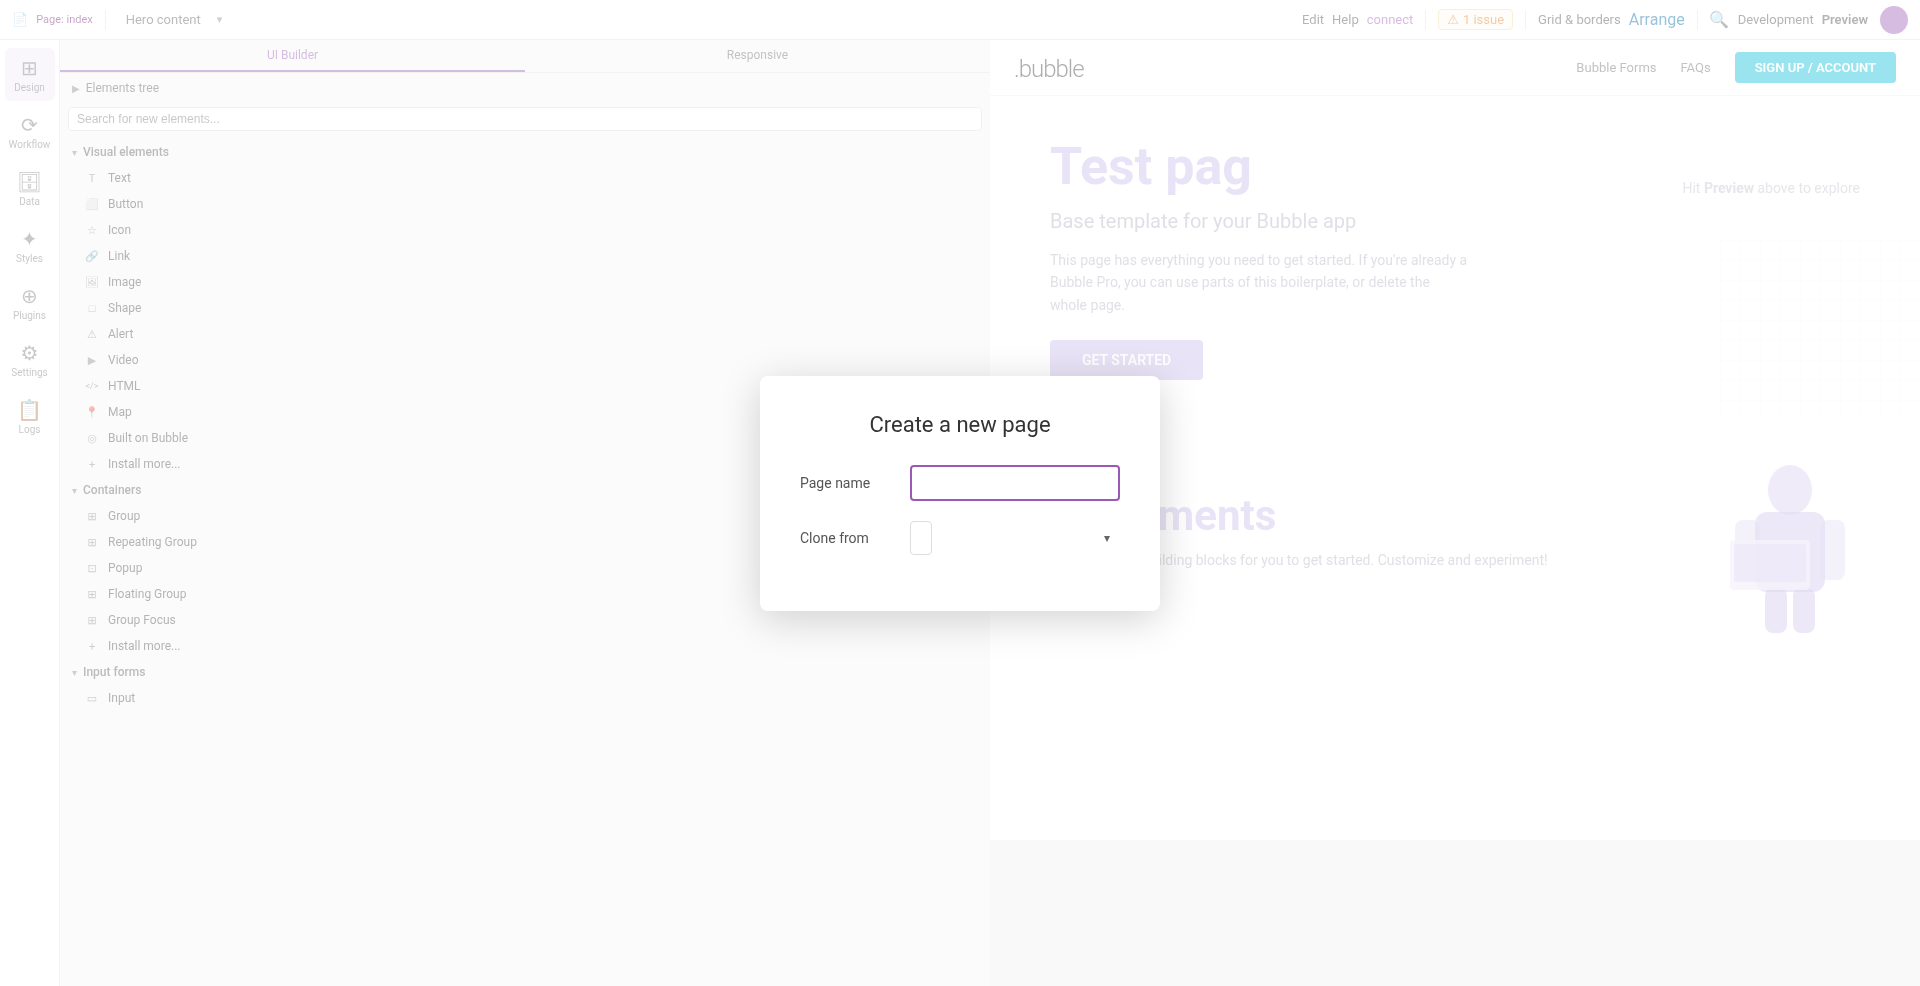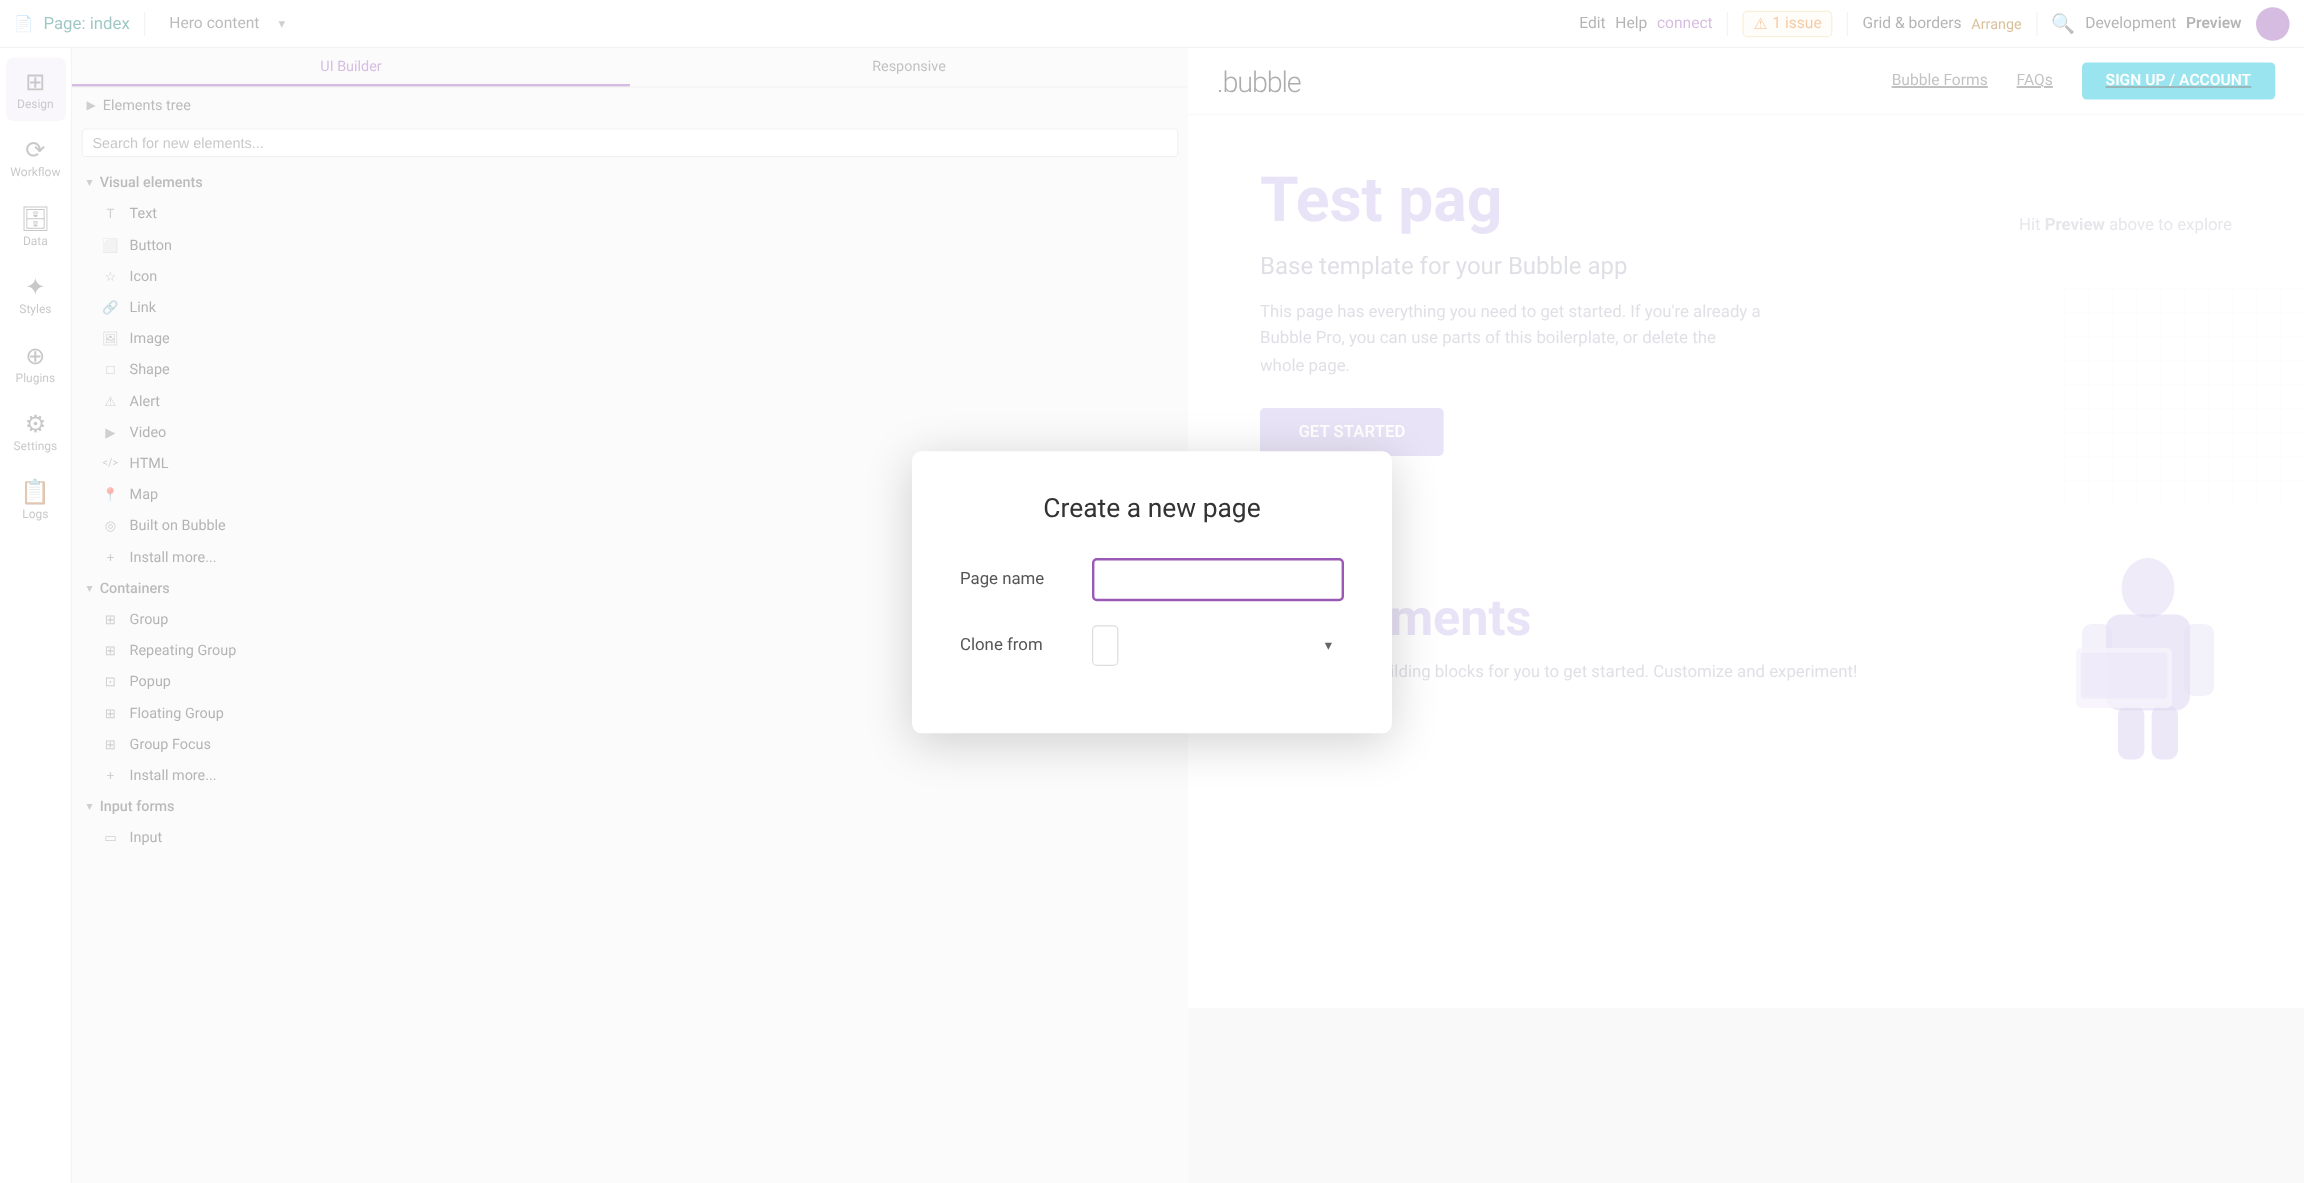"Page: index" span { color: #0f766e -> #701a75; font-size: 14px -> 11px }
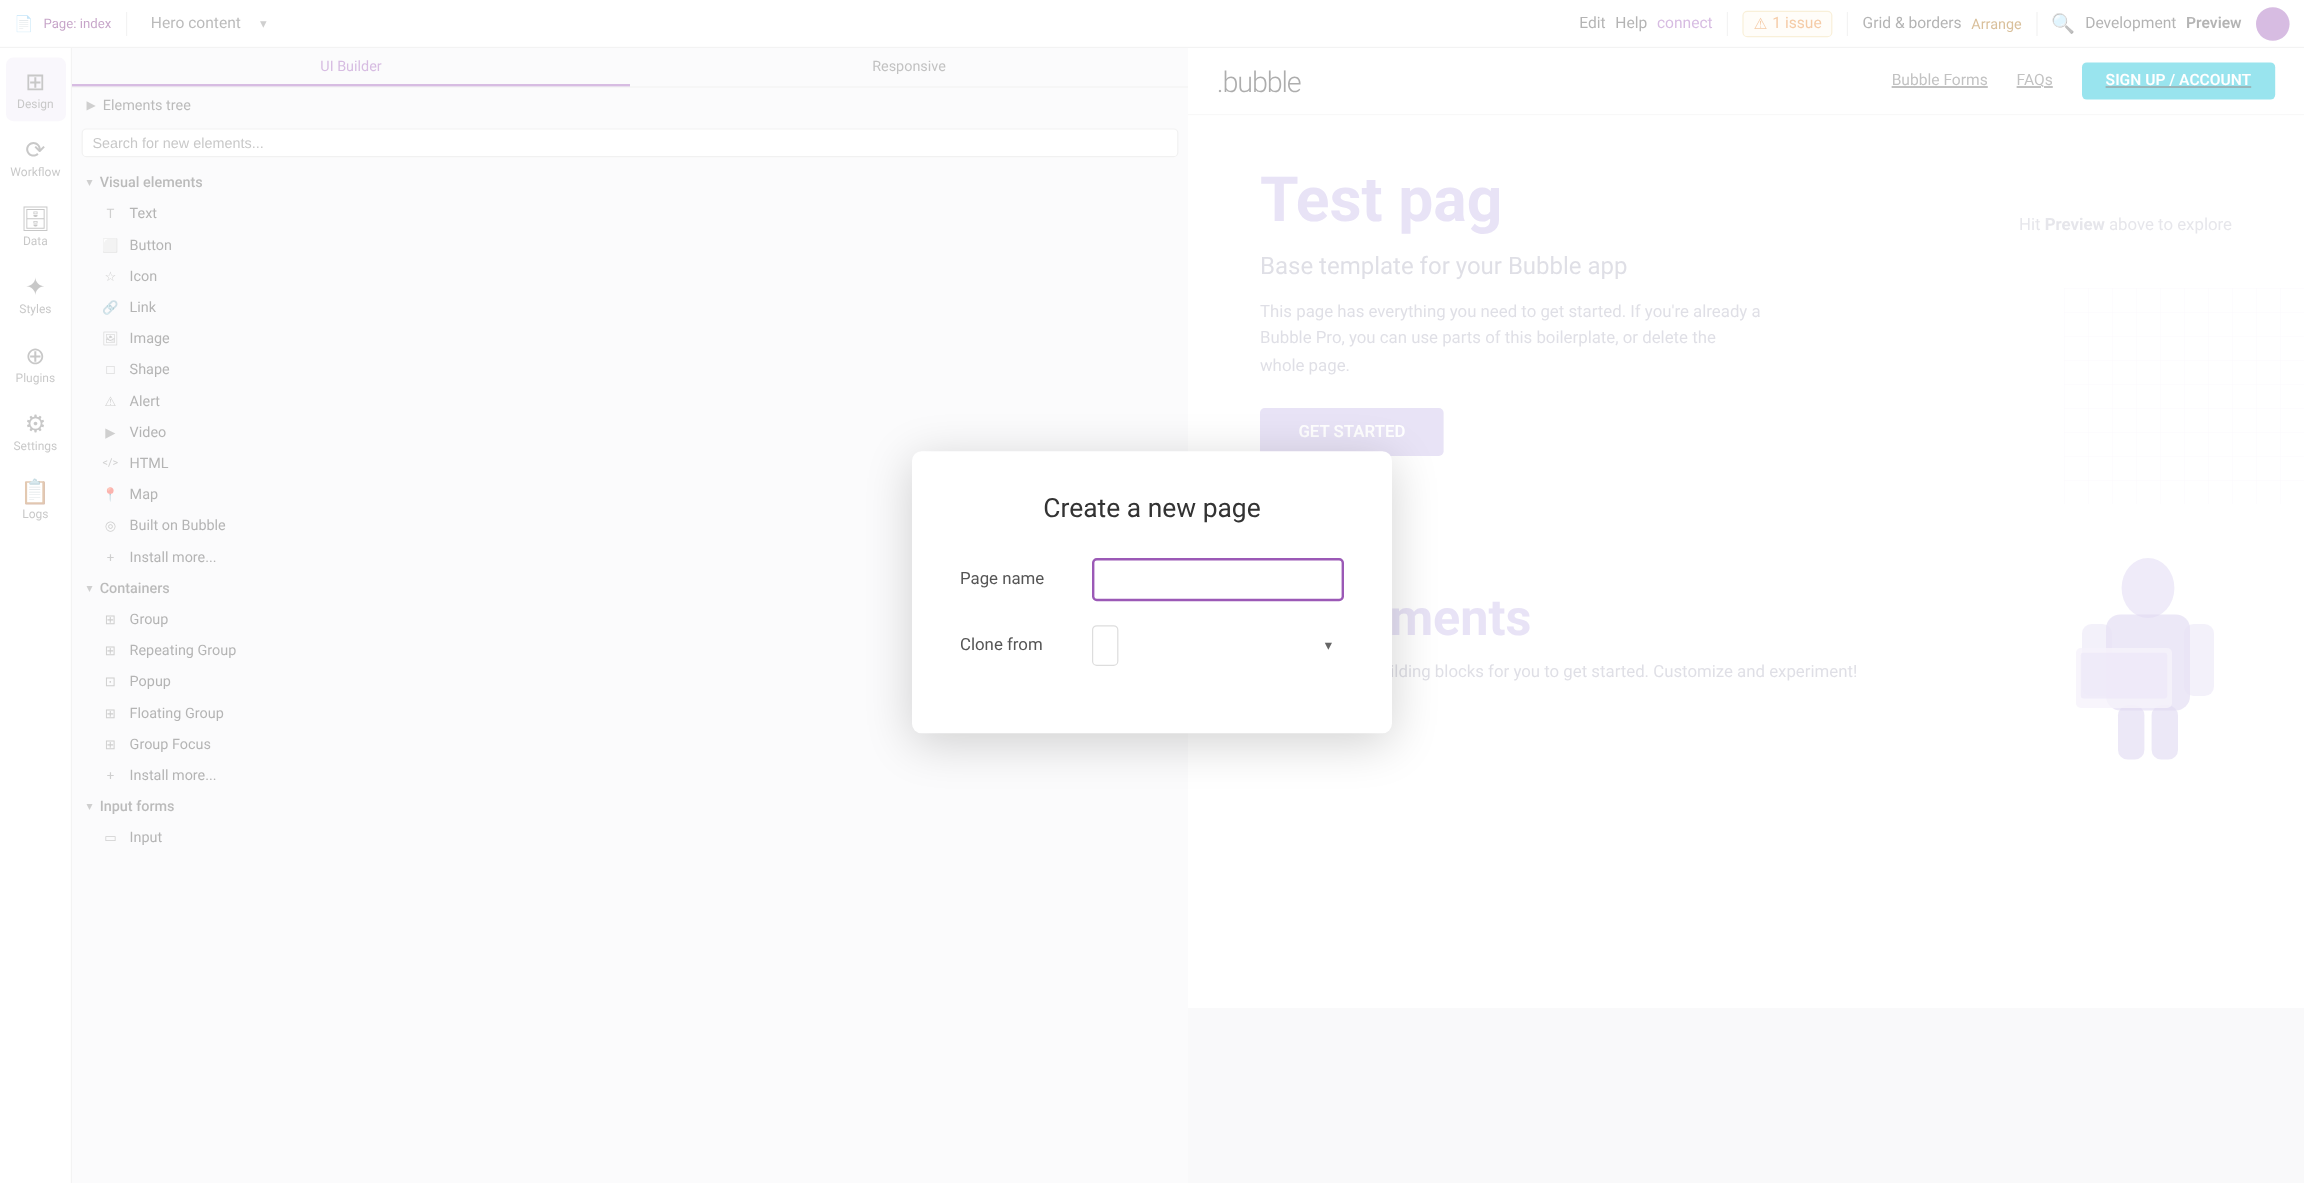"Arrange" span { color: #a16207 -> #0369a1; font-size: 12px -> 16px }
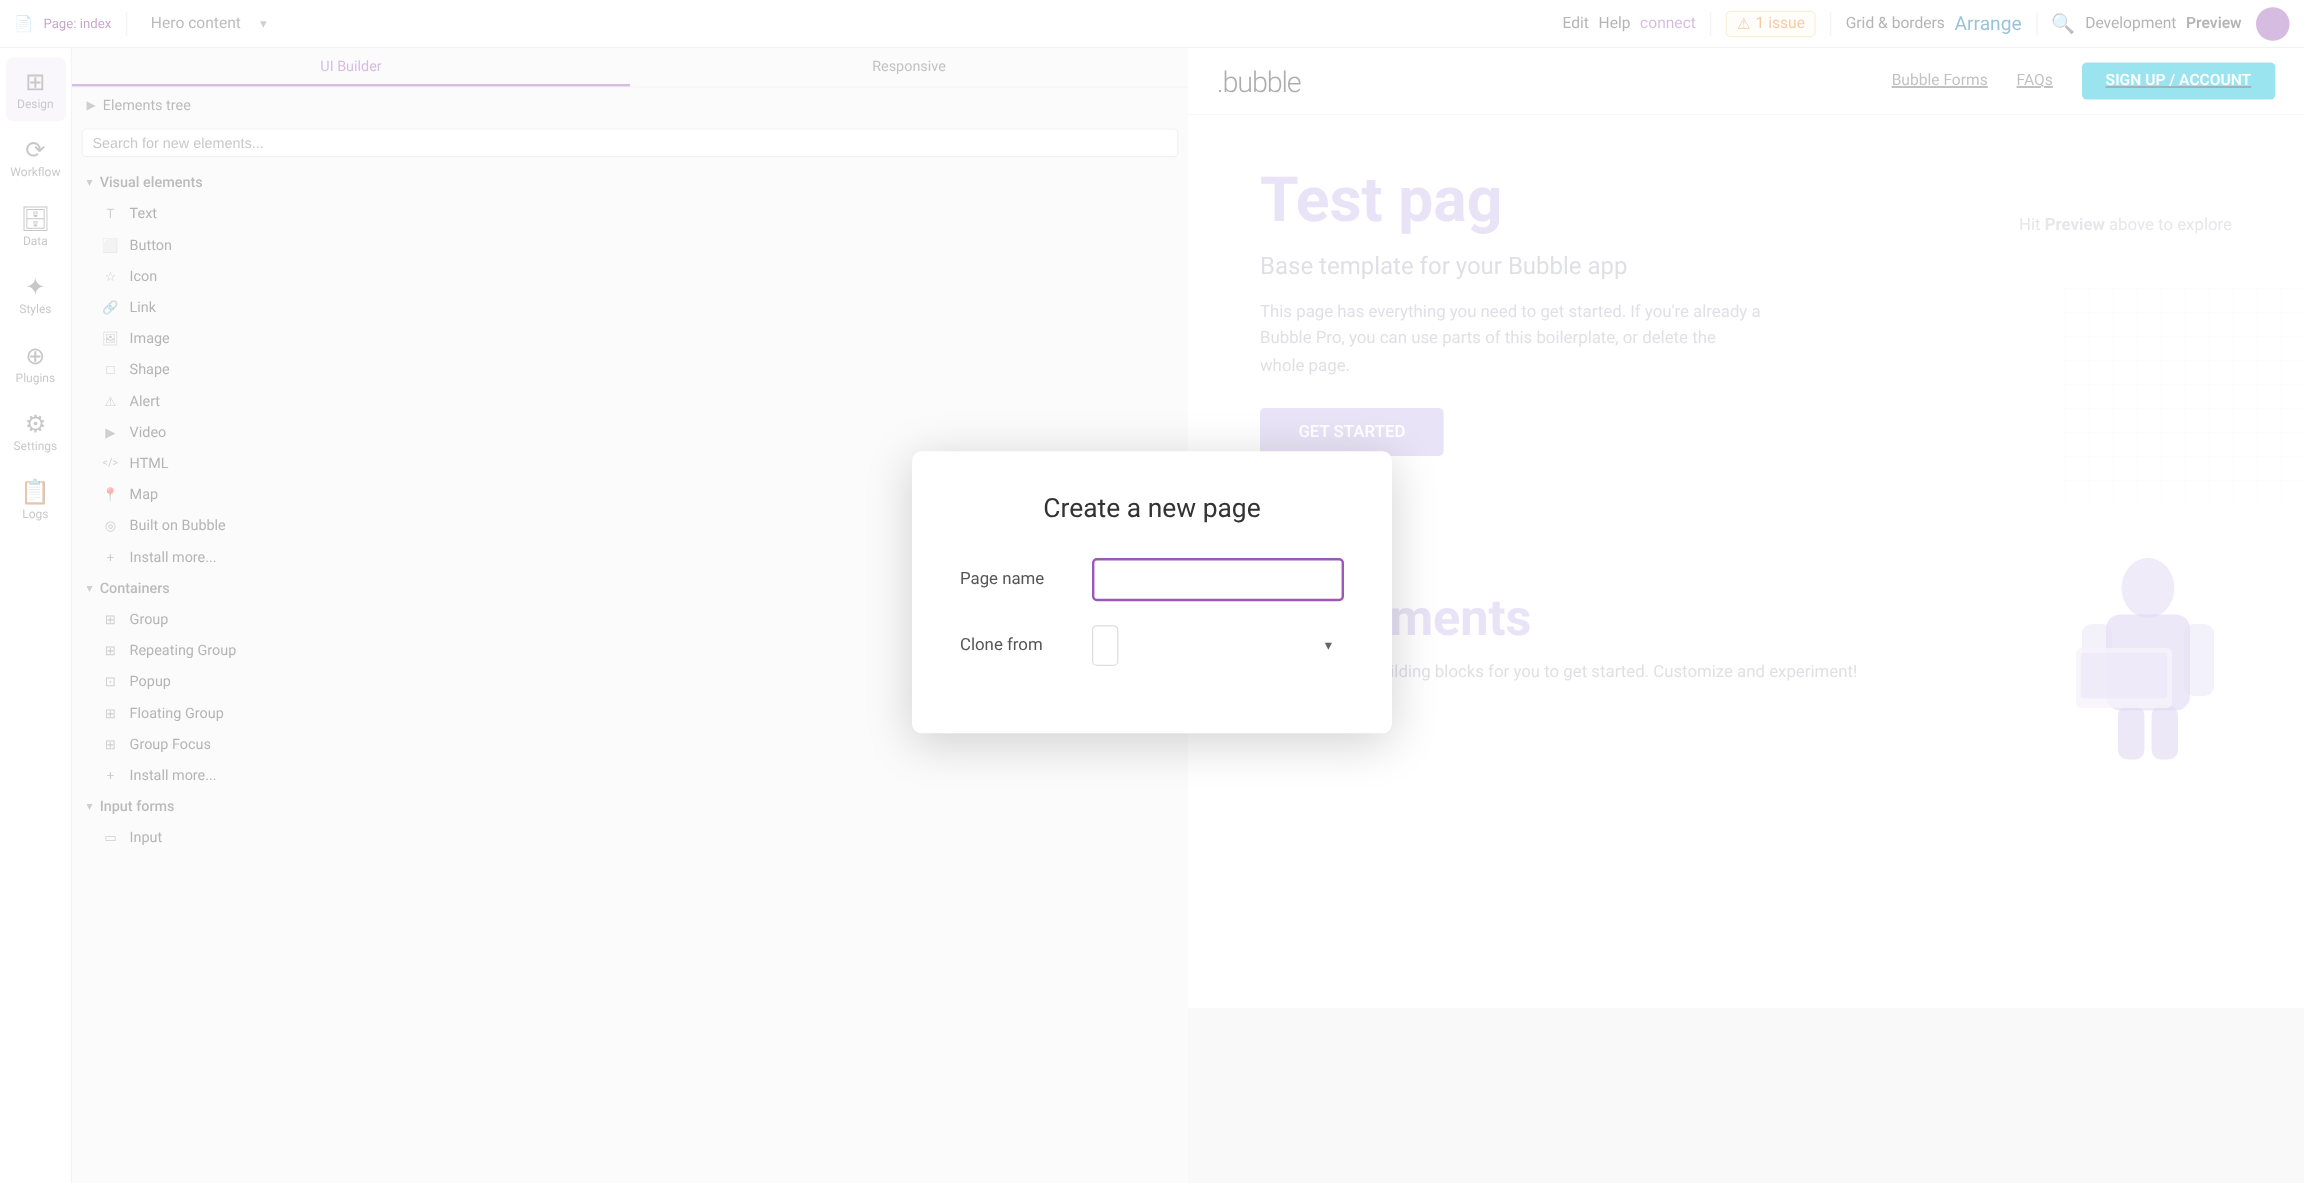"Bubble Forms" .app-nav { text-decoration: underline -> none }
